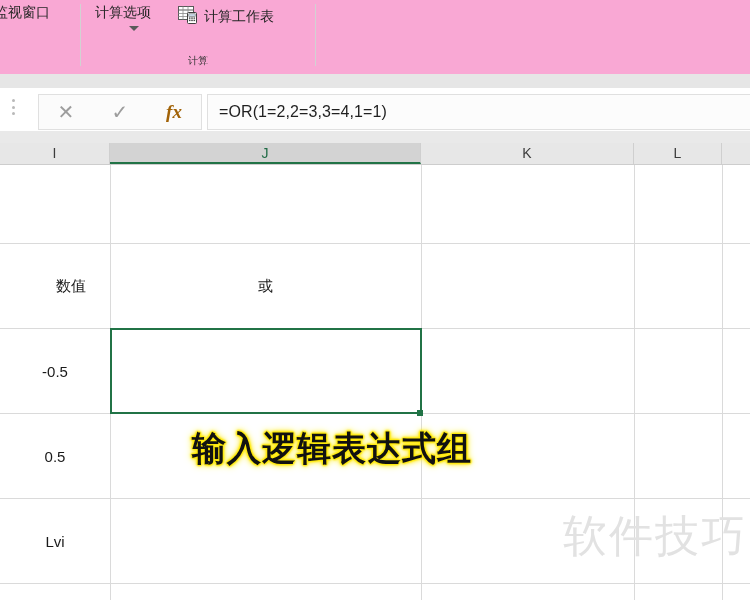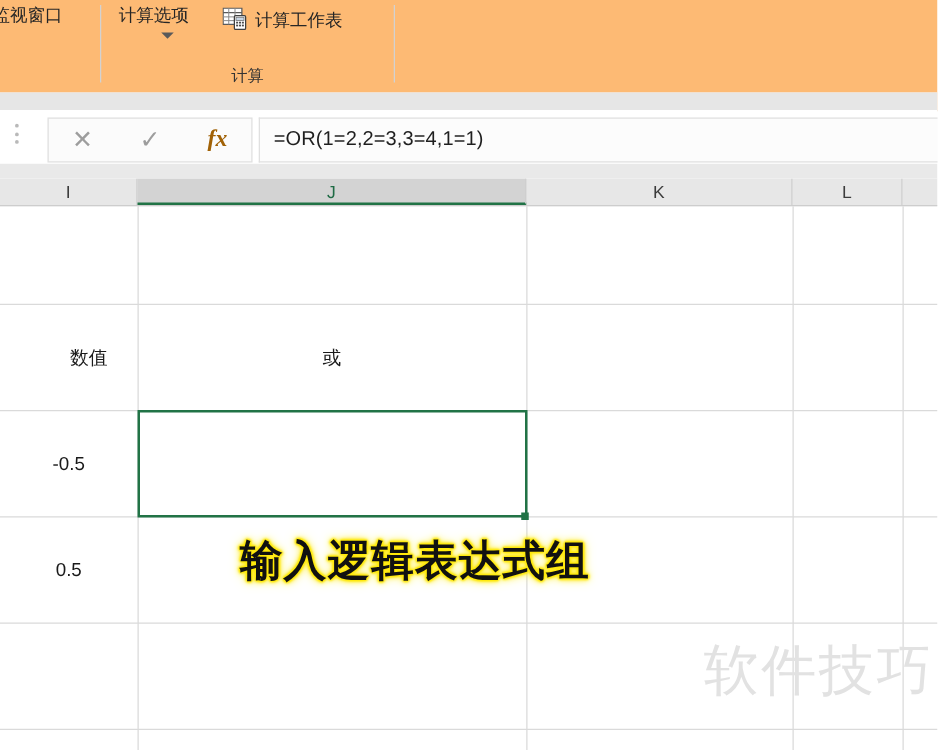"监视窗口" .ribbon { background: #fdba74 -> #f9a8d4 }
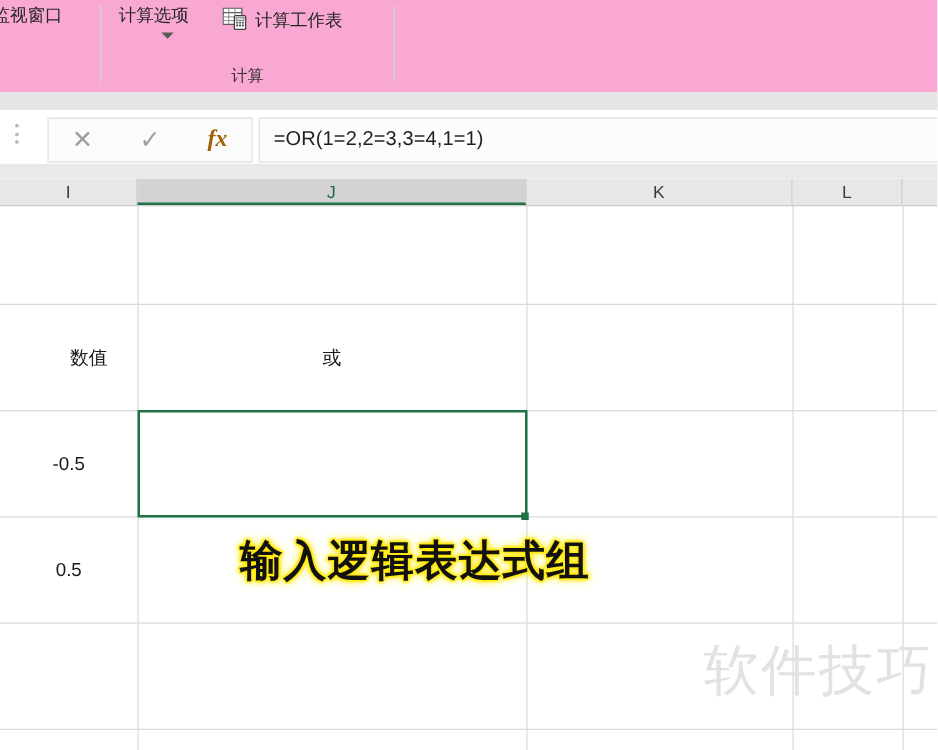"计算" .grp-label { font-size: 13px -> 10px }
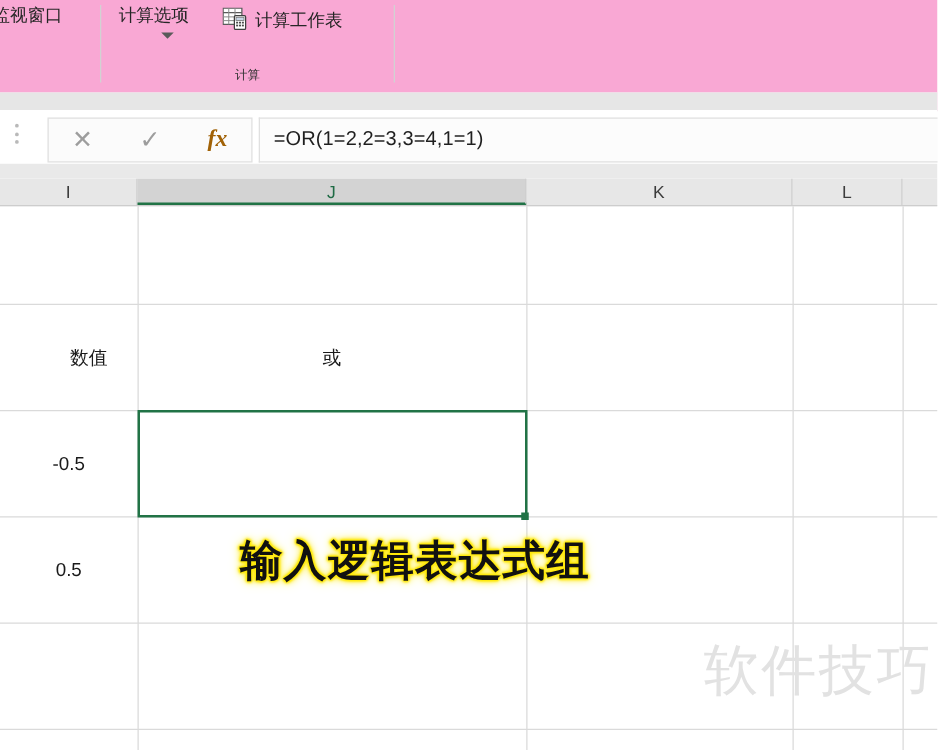"Lvi" div.cell-text { html: none -> <div>Lvi</div> }
